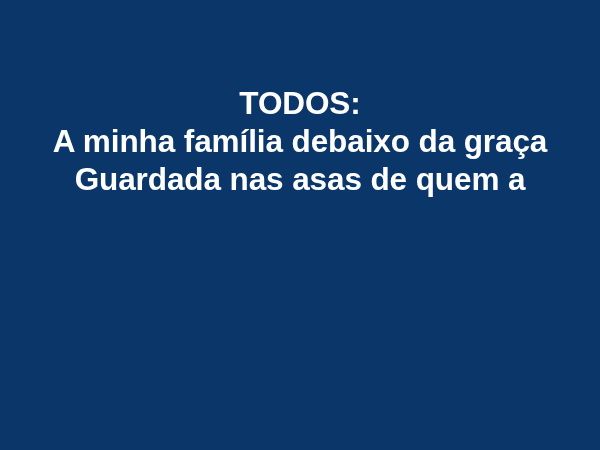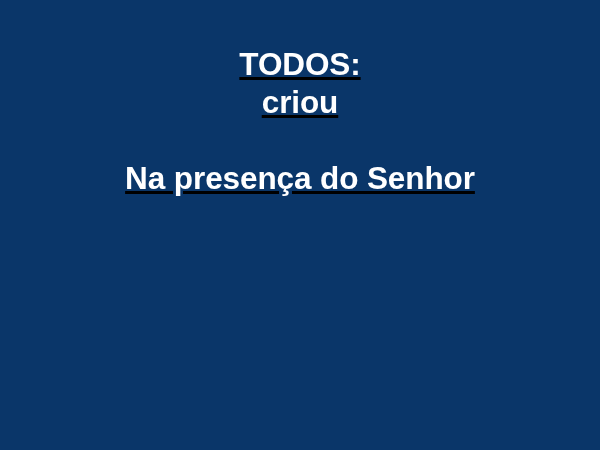"TODOS:" #lyrics-block { padding-top: 45px -> 84px; text-decoration: underline -> none }
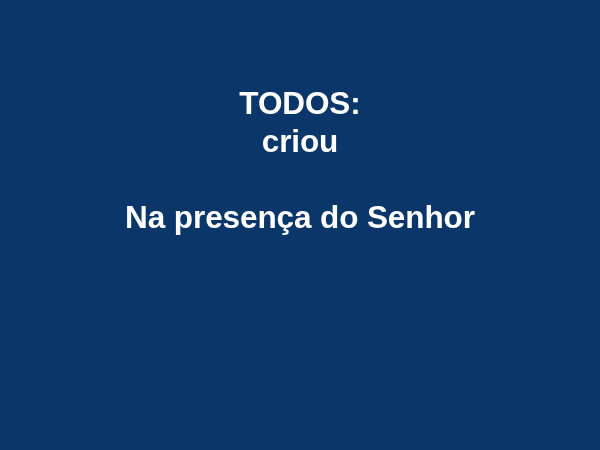"A minha família debaixo da" span.lyric-line { html: none -> <span>A minha família debaixo da graça</span> }
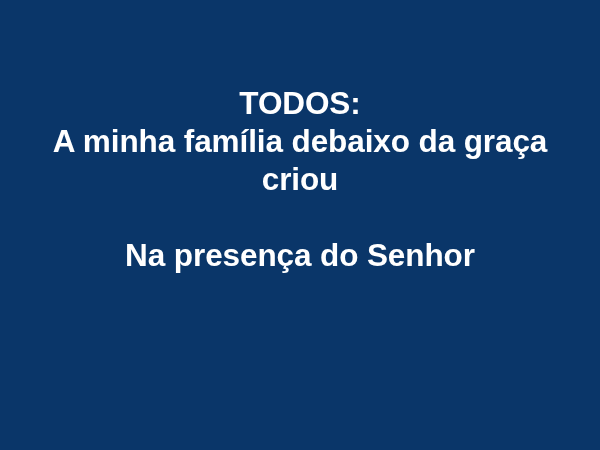"Guardada nas asas de quem" span.lyric-line { html: none -> <span>Guardada nas asas de quem a</span> }
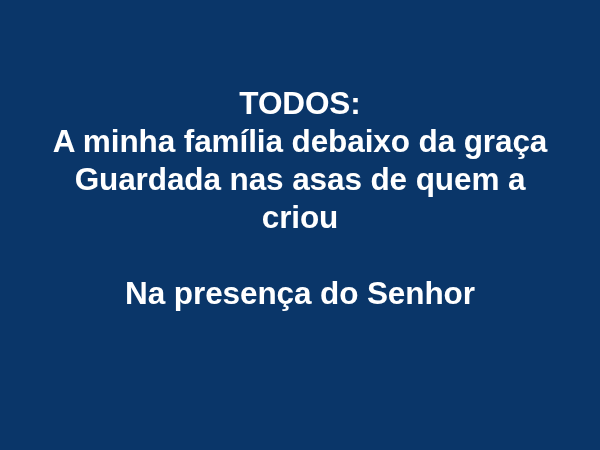"criou" span.lyric-line { html: <span>criou</span> -> none }
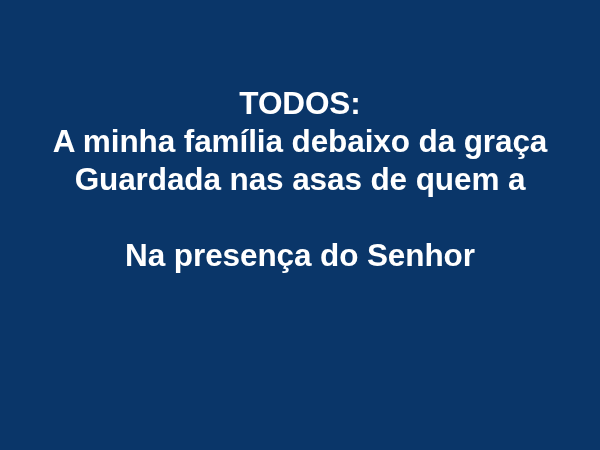"Na presença do Senhor" span.lyric-line { html: <span>Na presença do Senhor</span> -> none }
